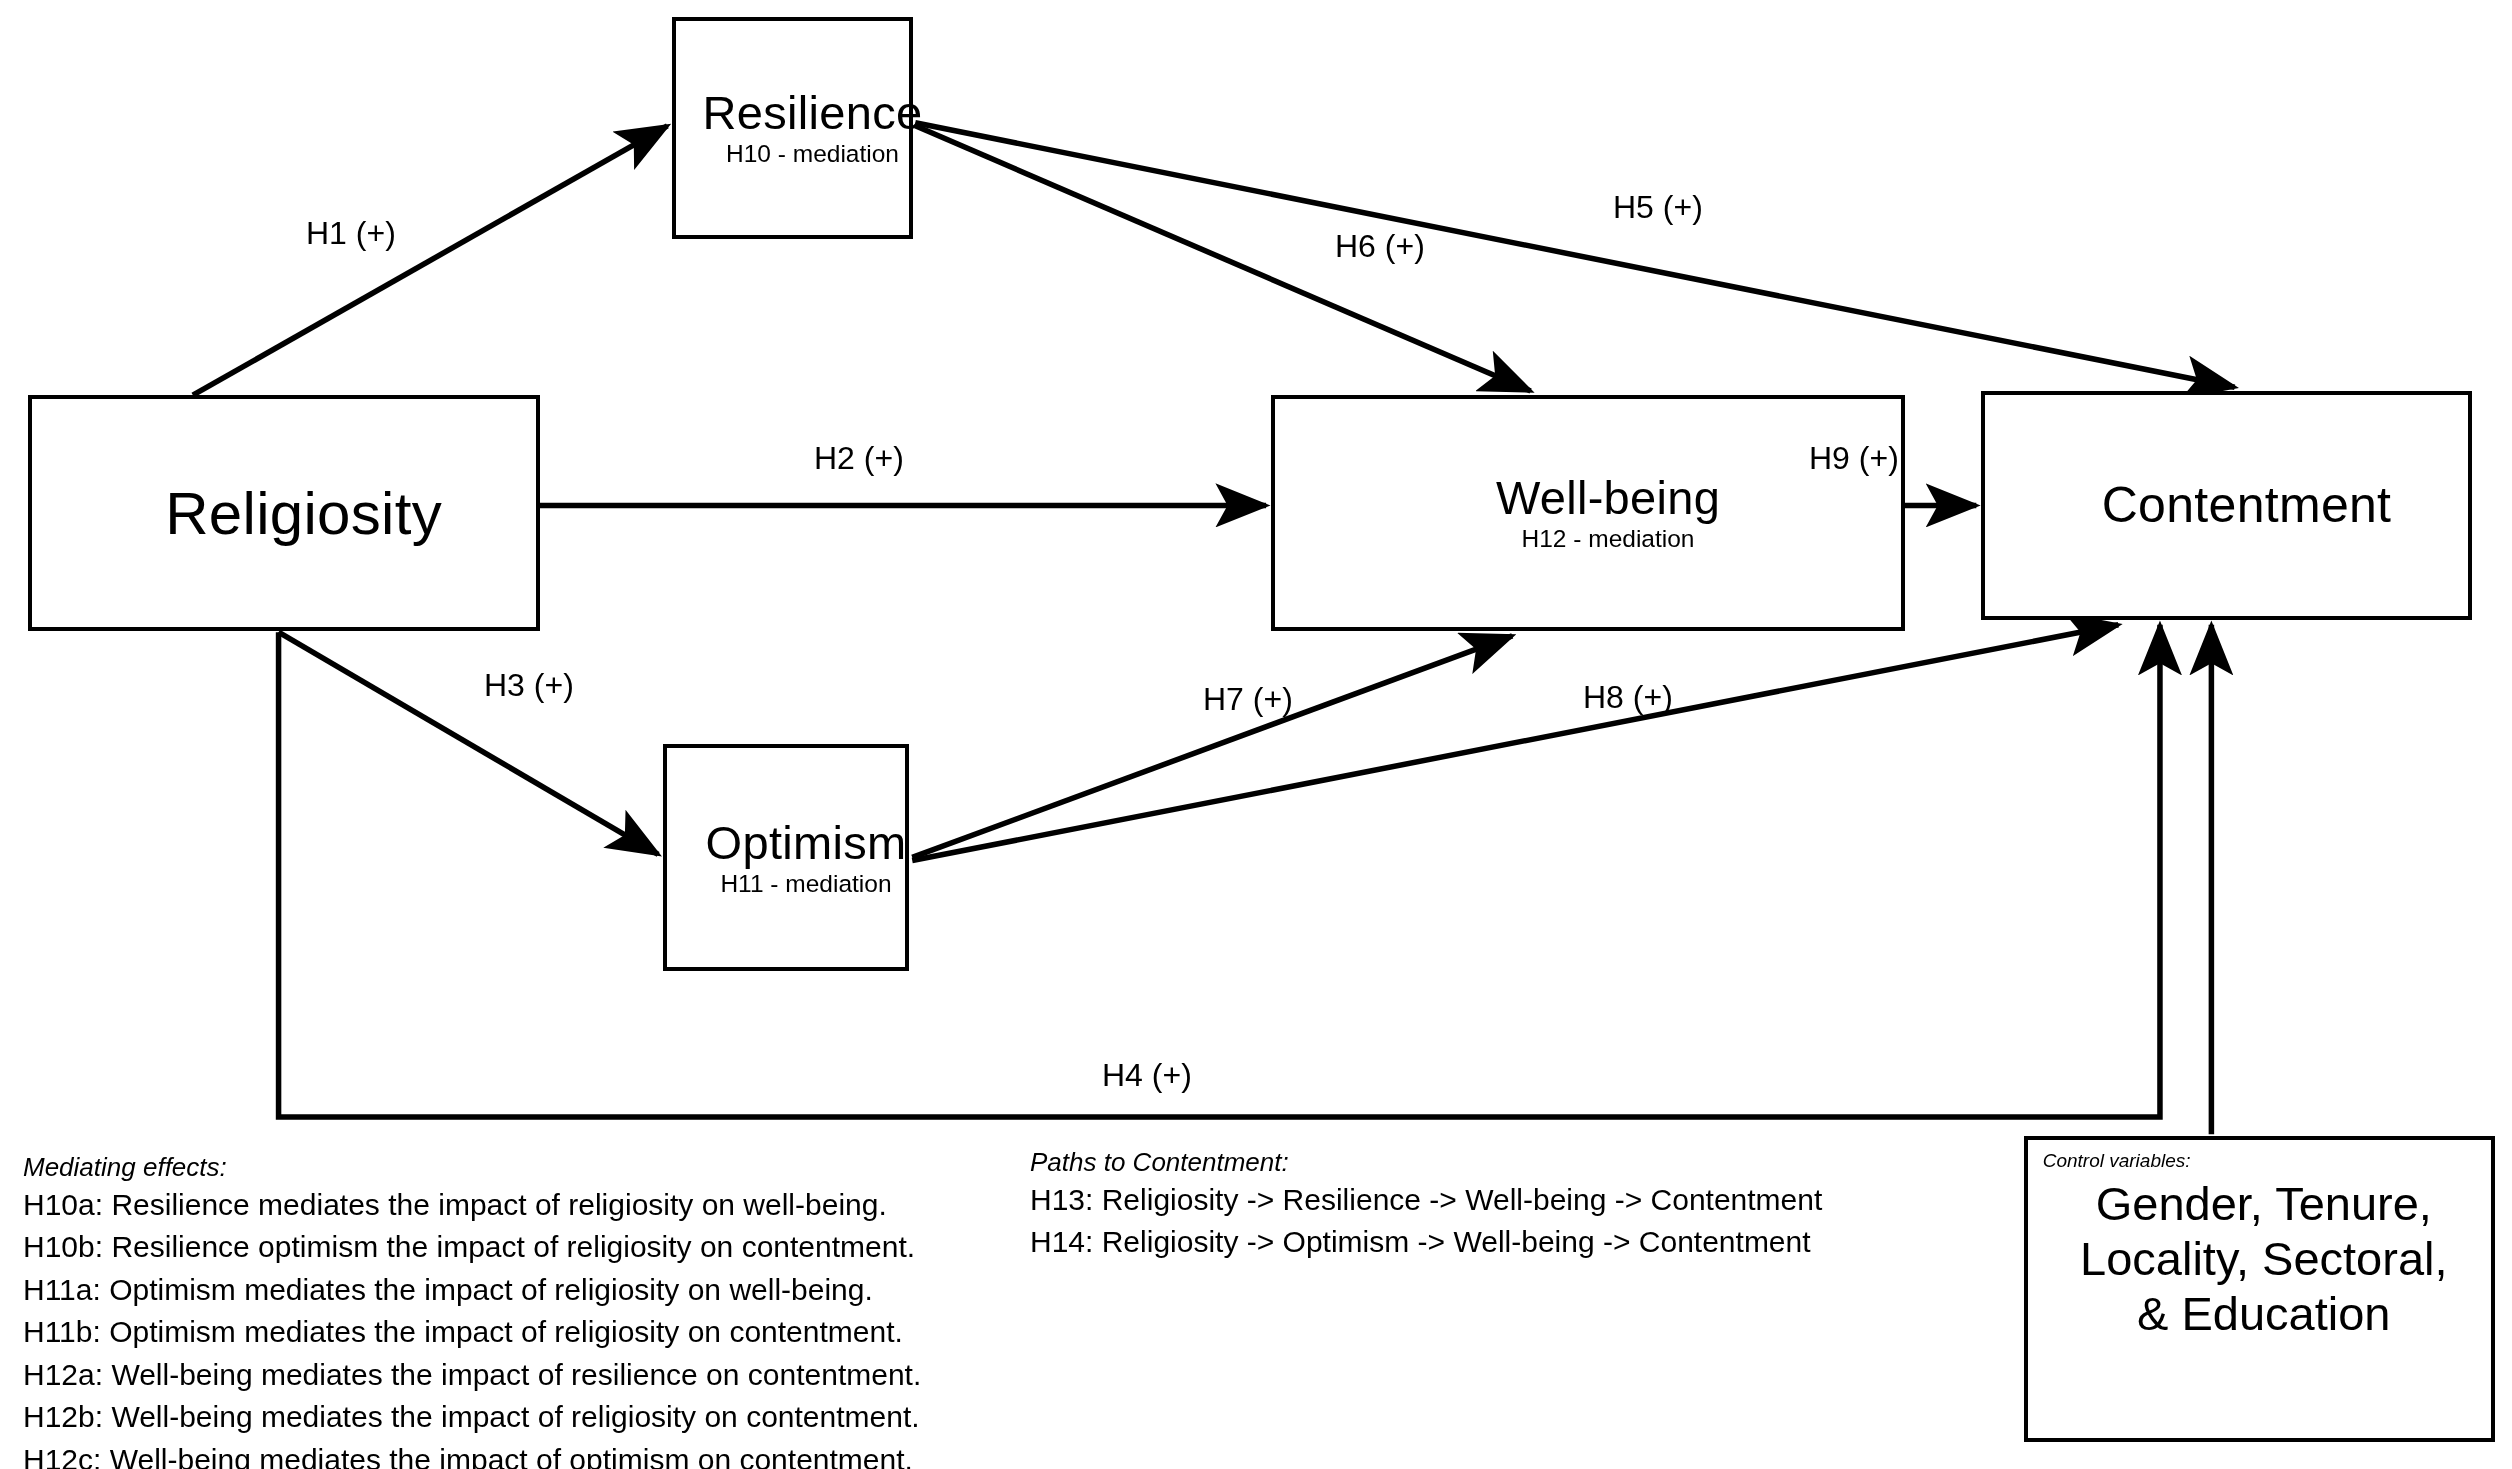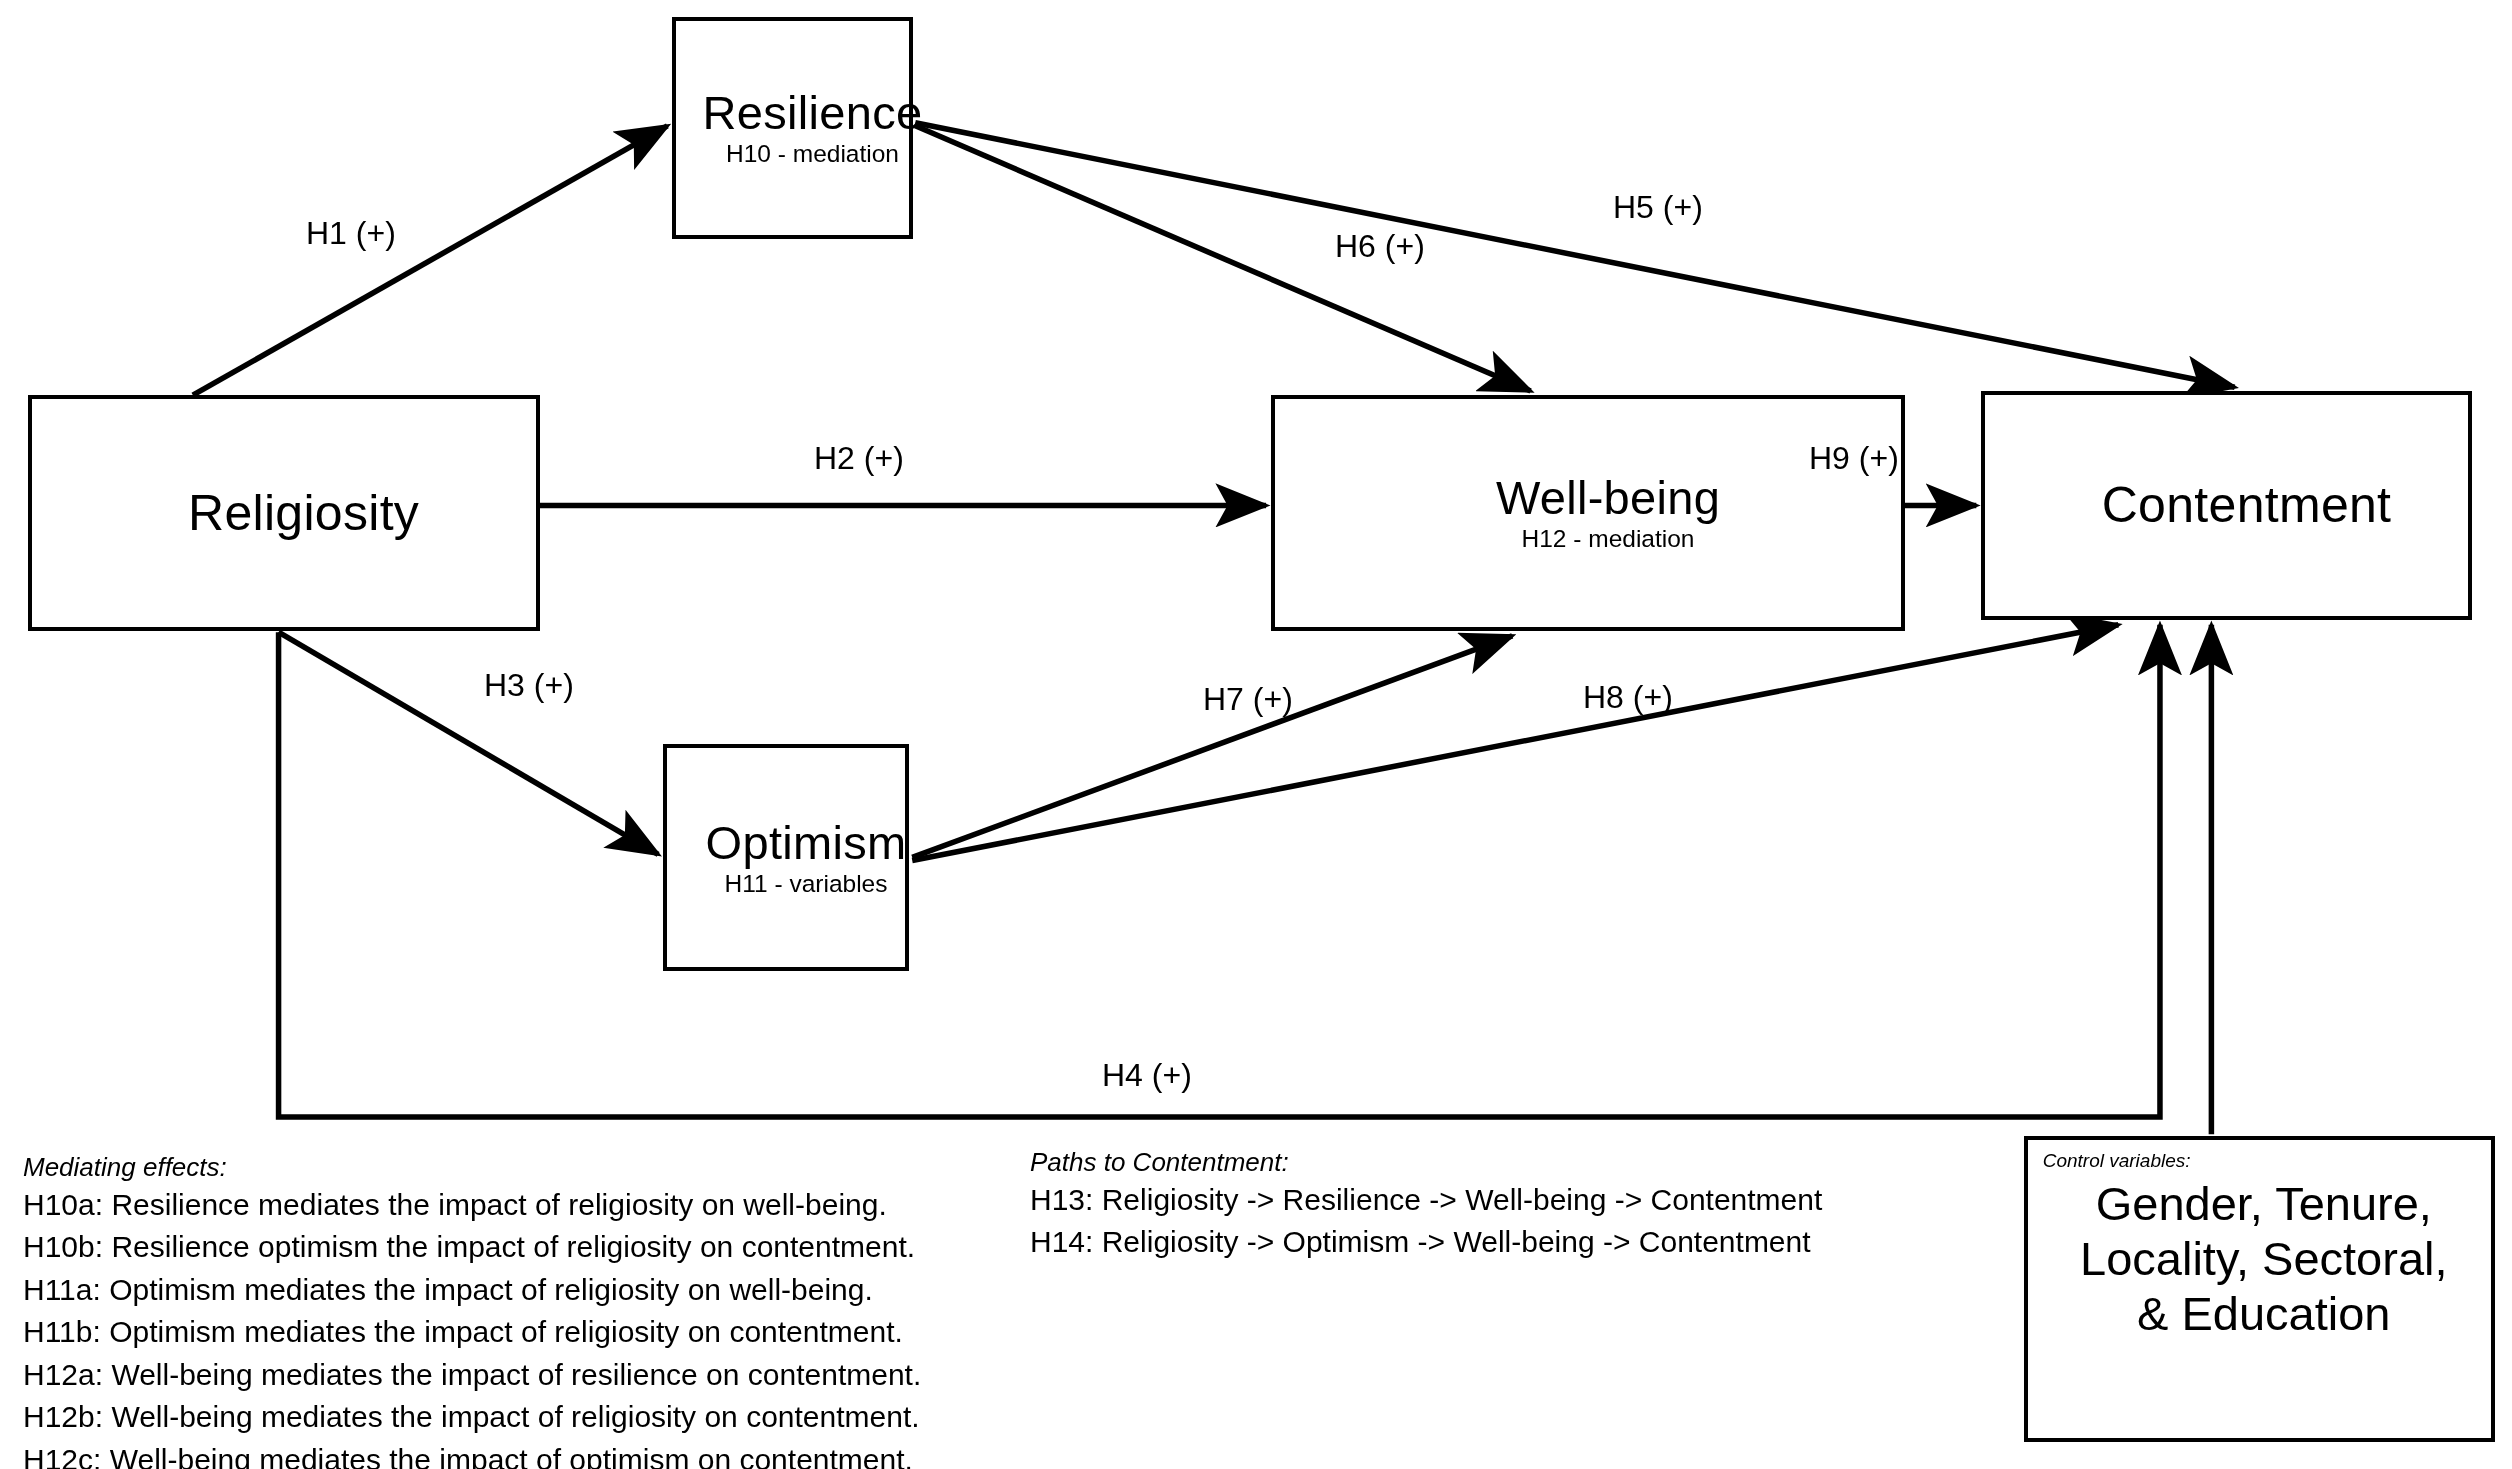"Religiosity" #node-religiosity .title { font-size: 50px -> 60px }
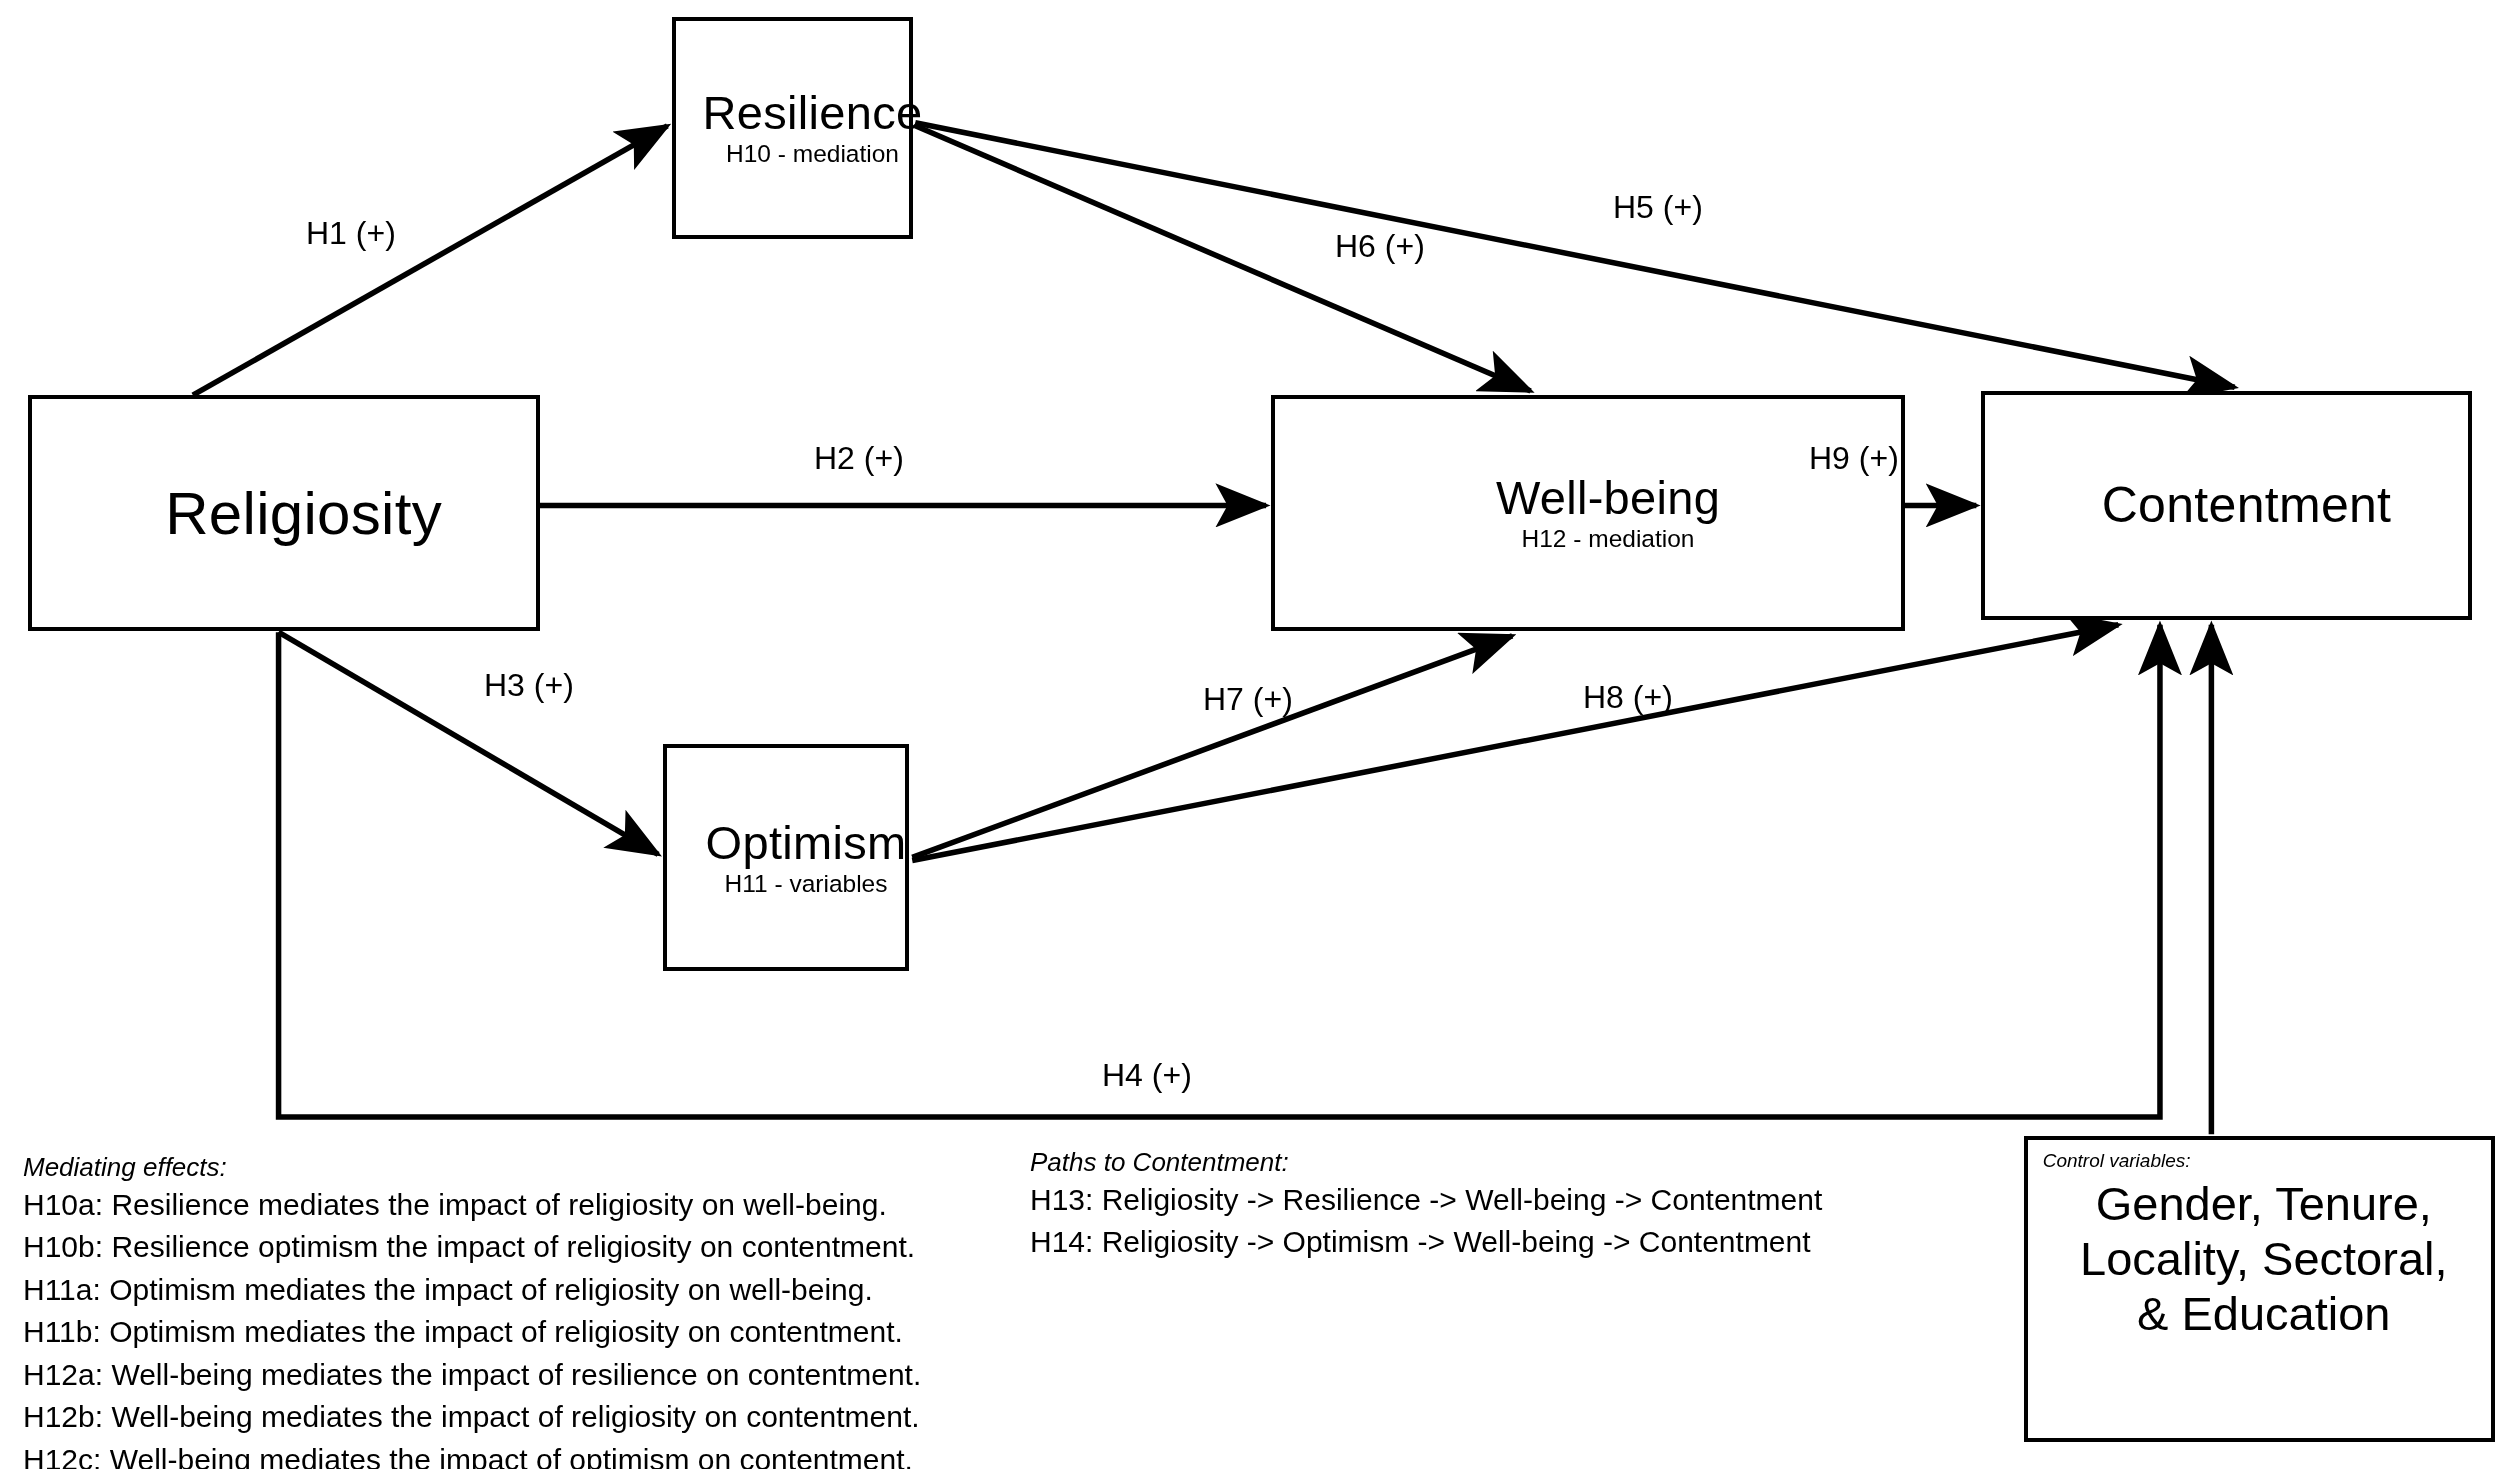"H11 - variables" span.sub { text: variables -> mediation }
